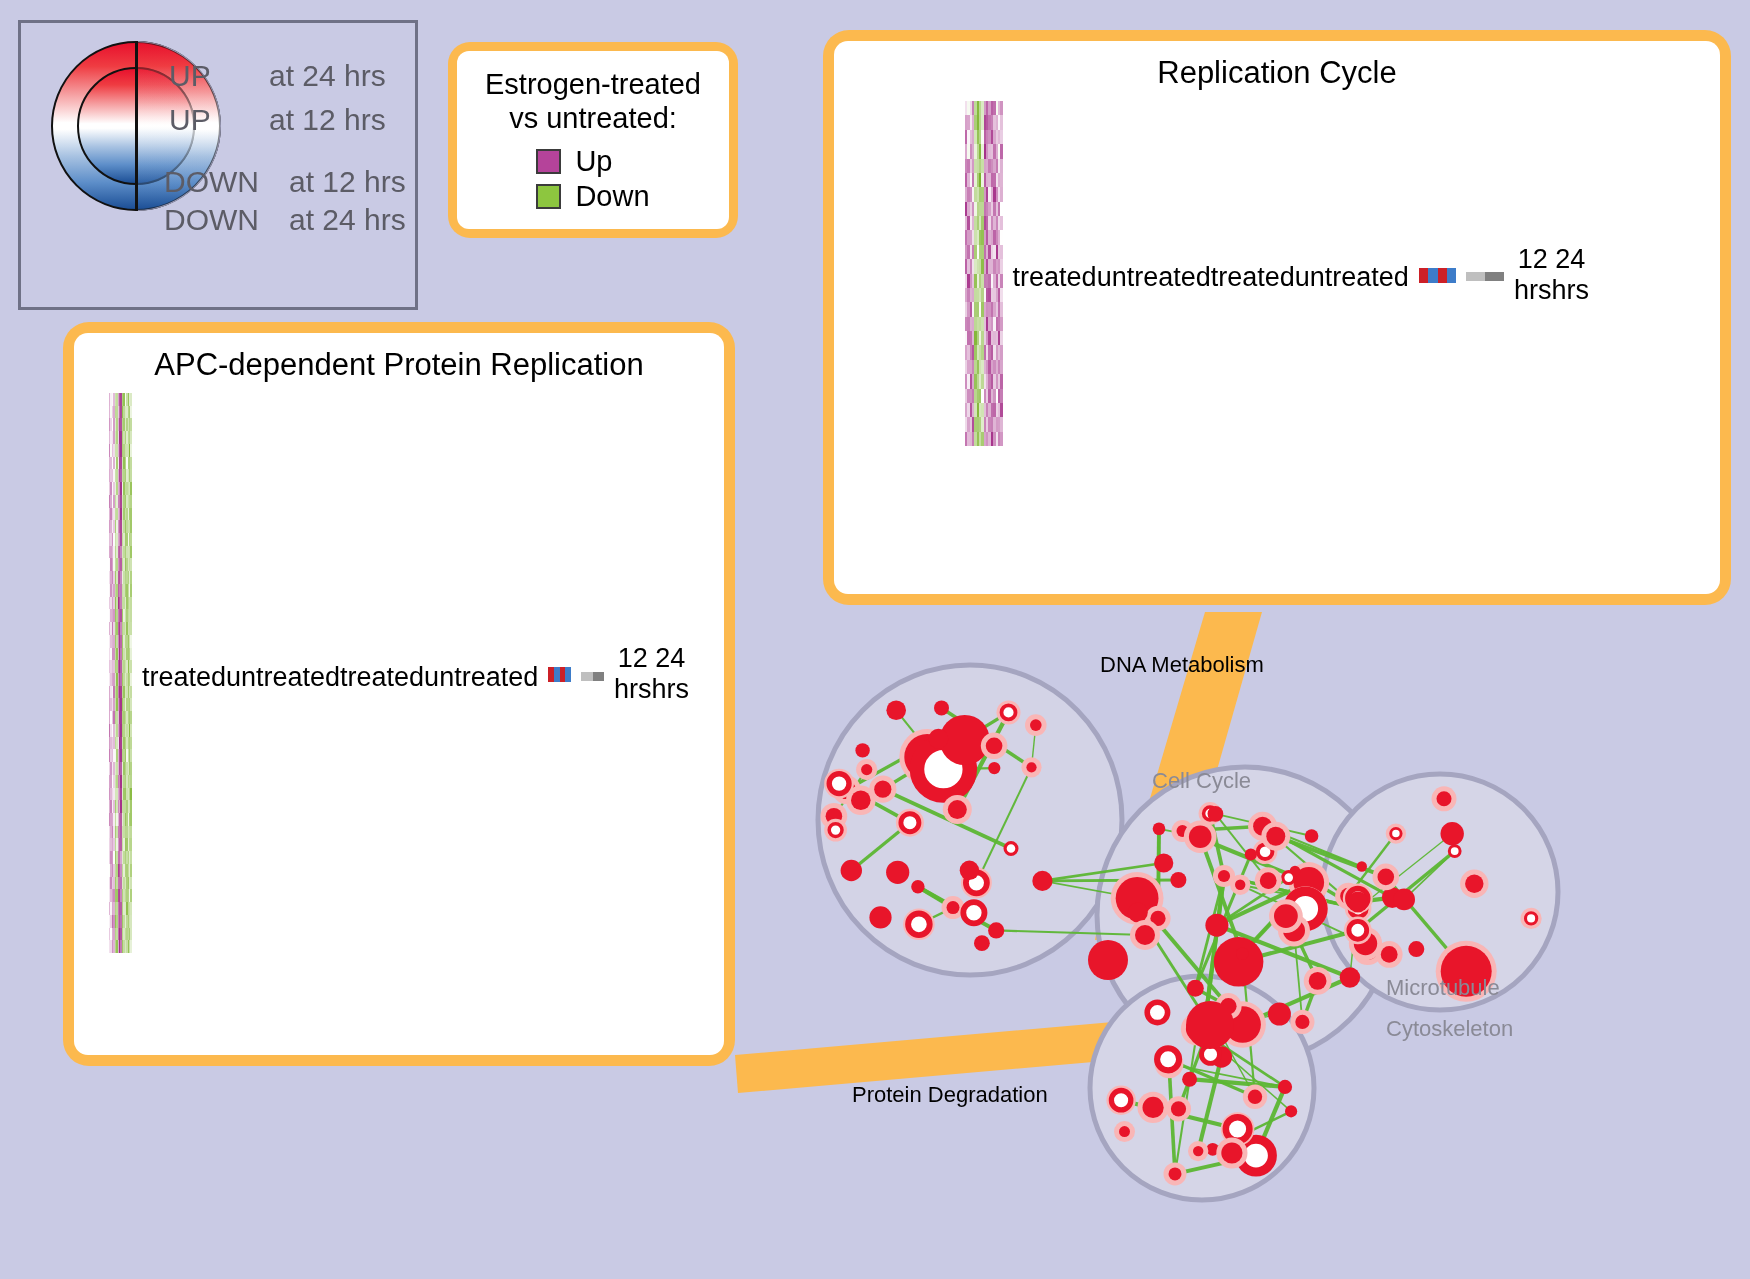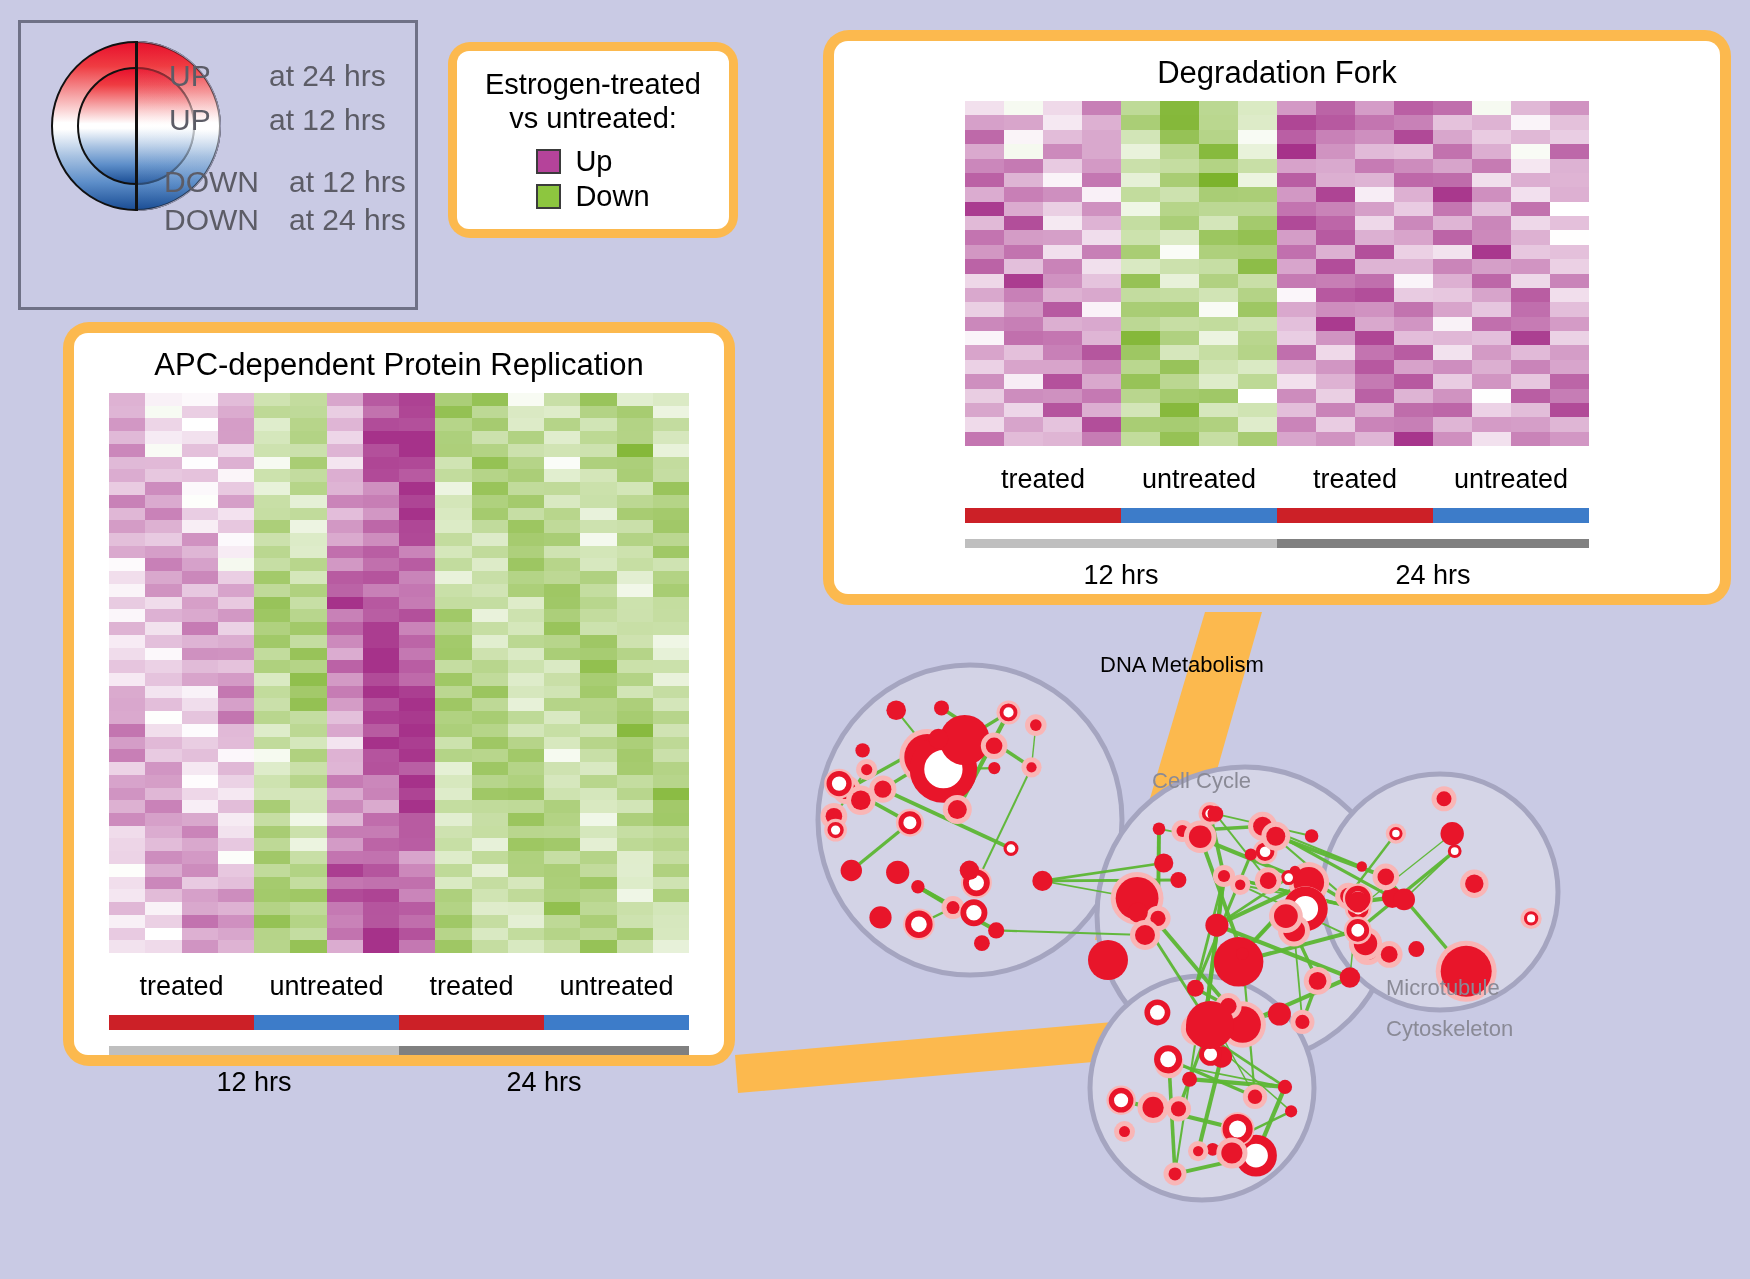"Degradation Fork" div.panel-title { text: Degradation Fork -> Replication Cycle }
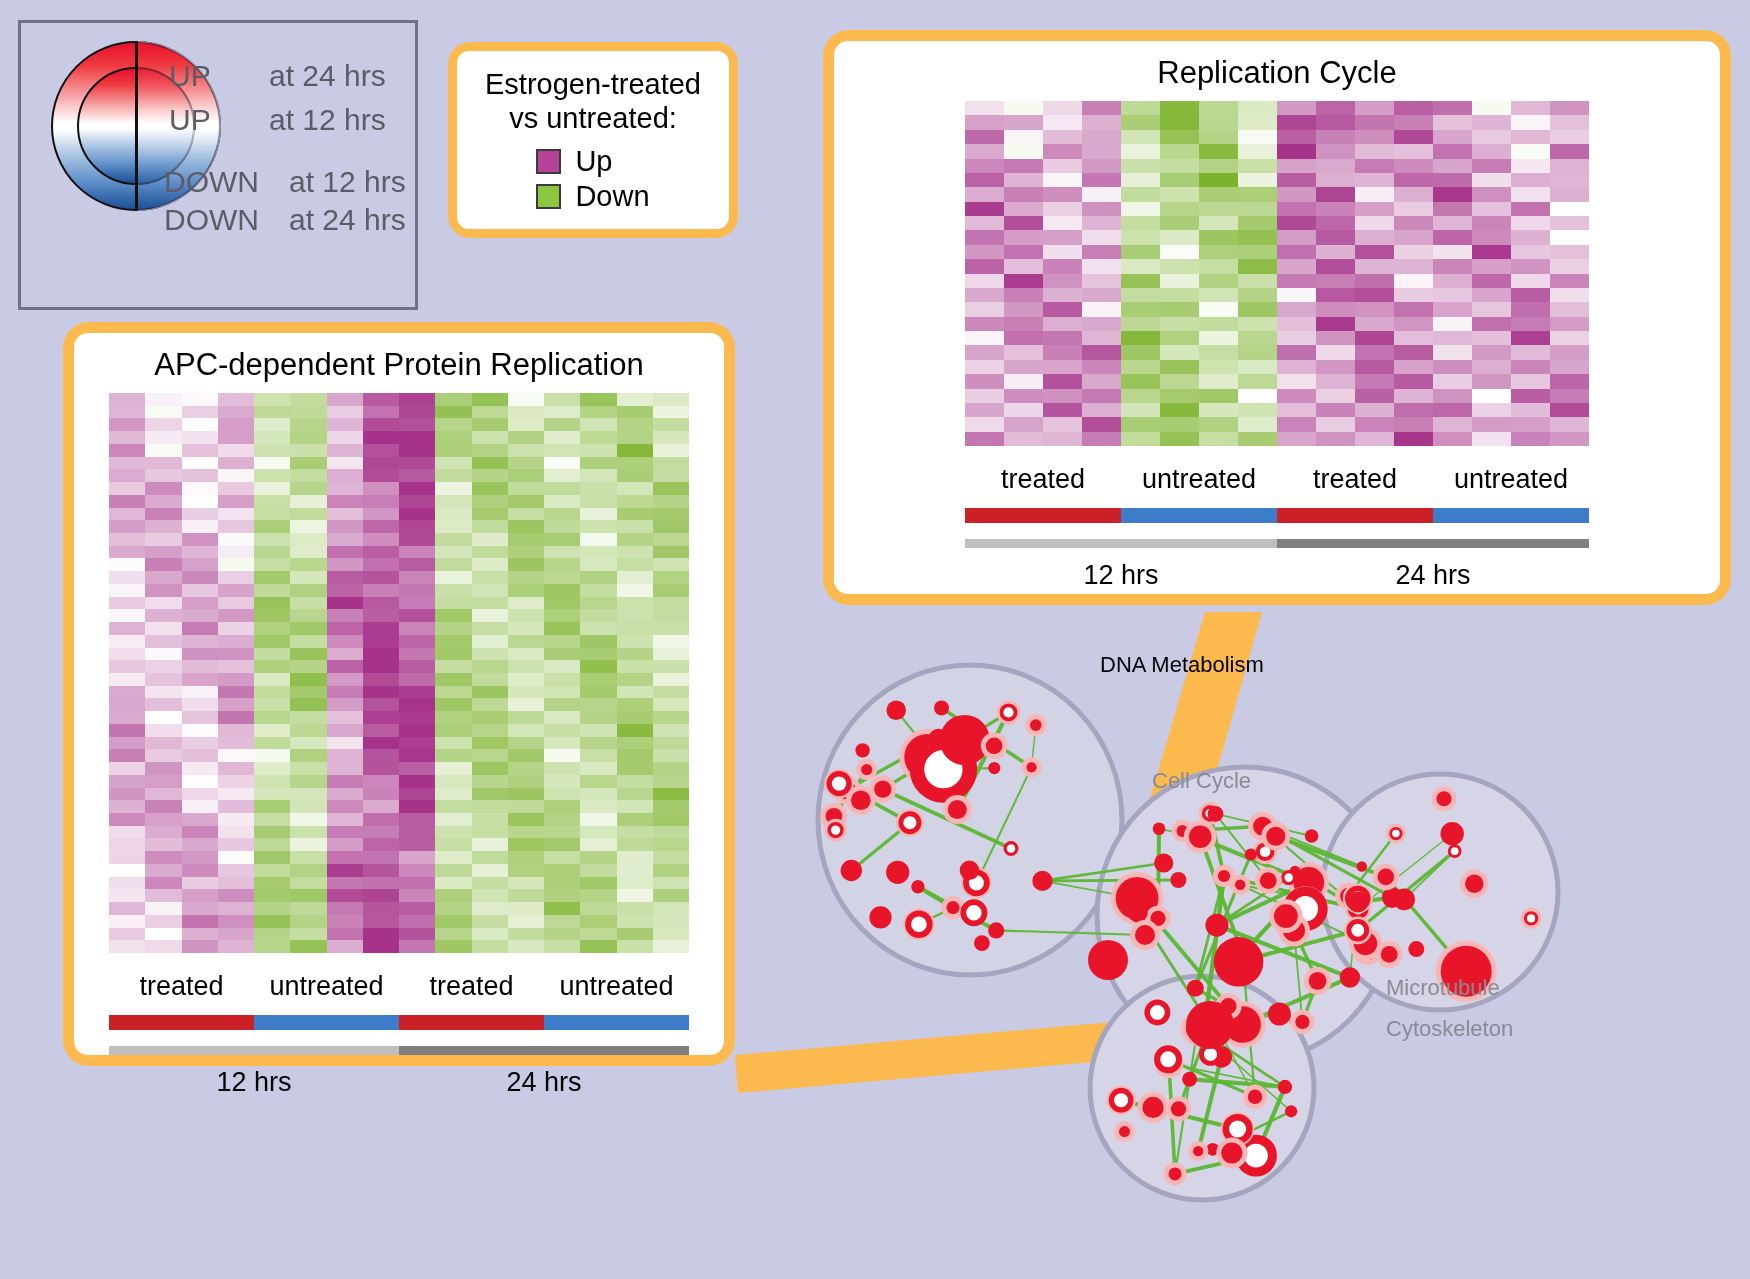"treated" .axis-wrap { flex-direction: column -> row }
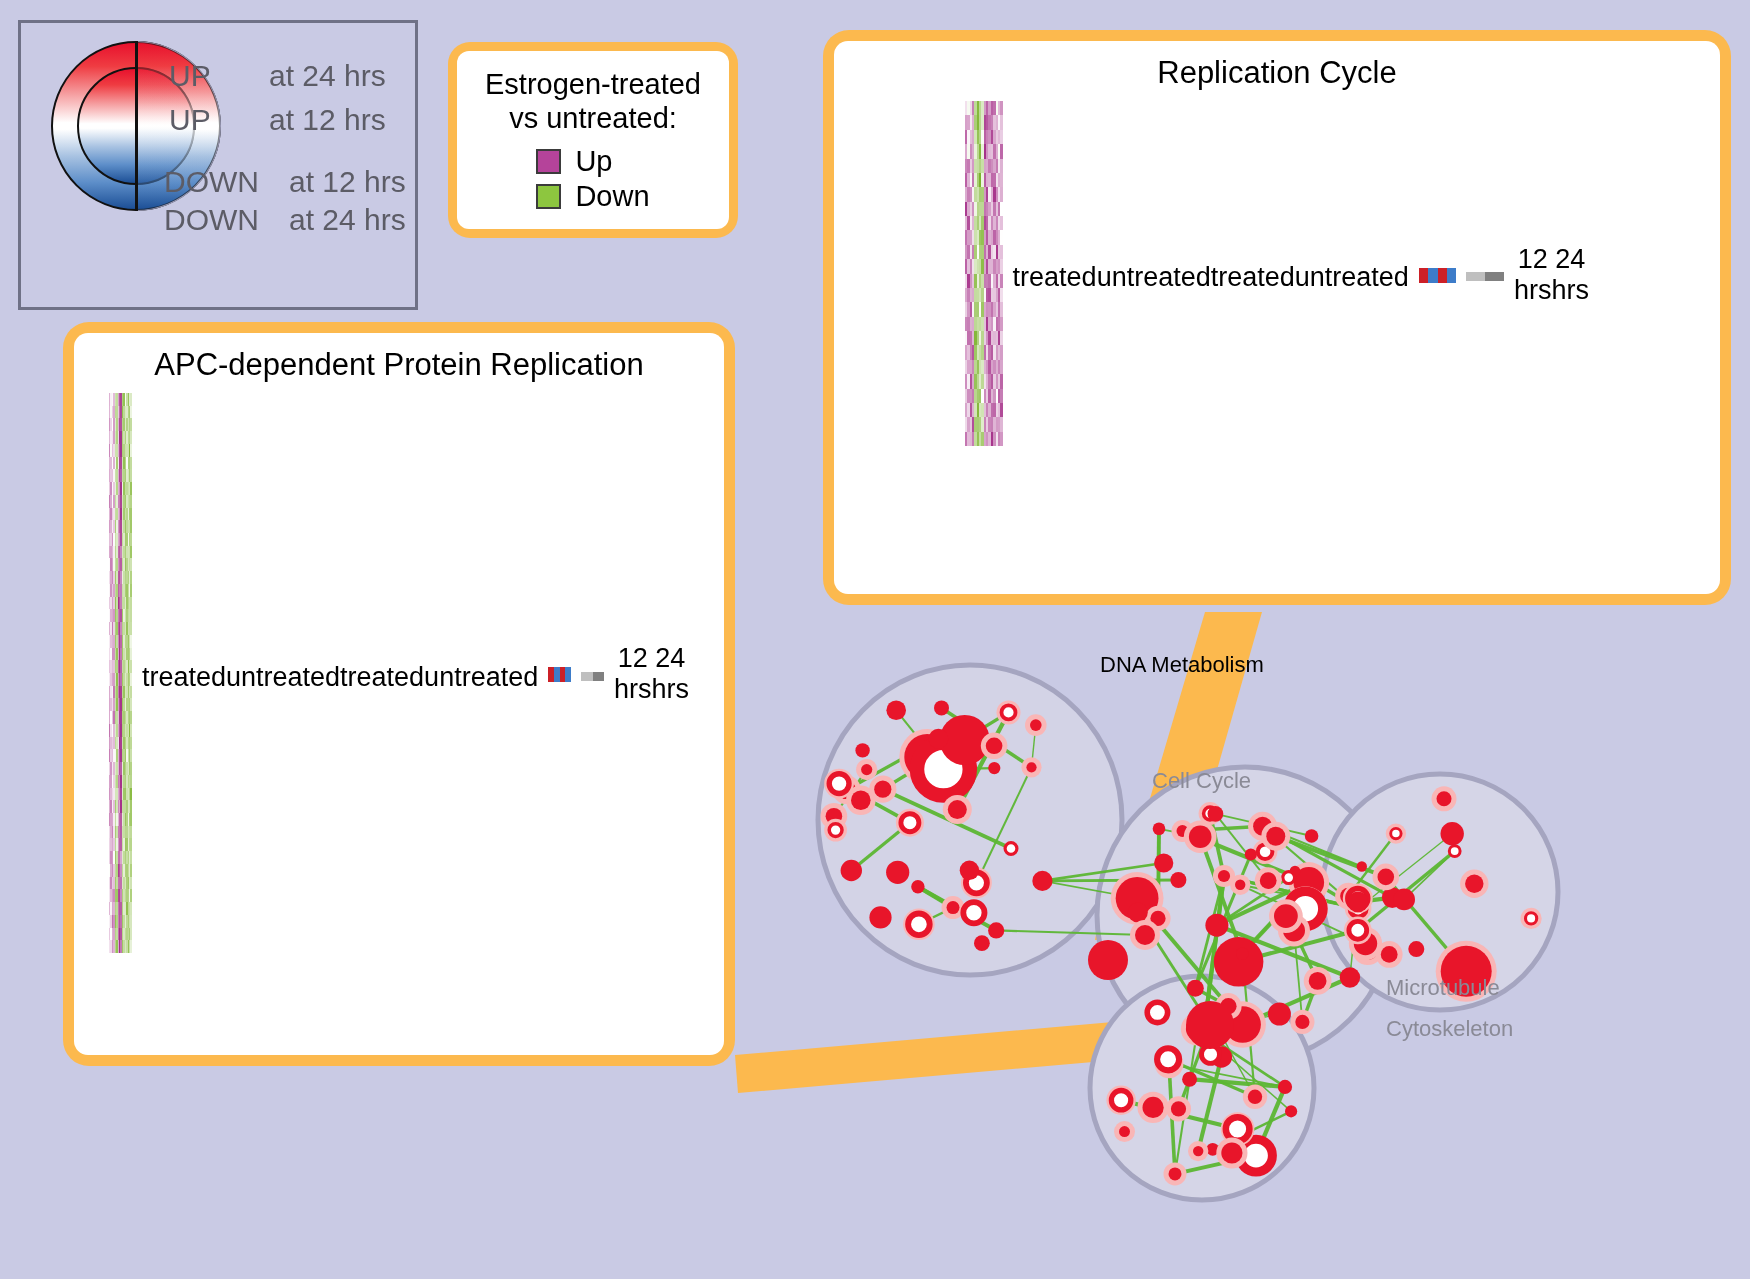"Protein Degradation" span.cluster-label { html: none -> <span>Protein Degradation</span> }
